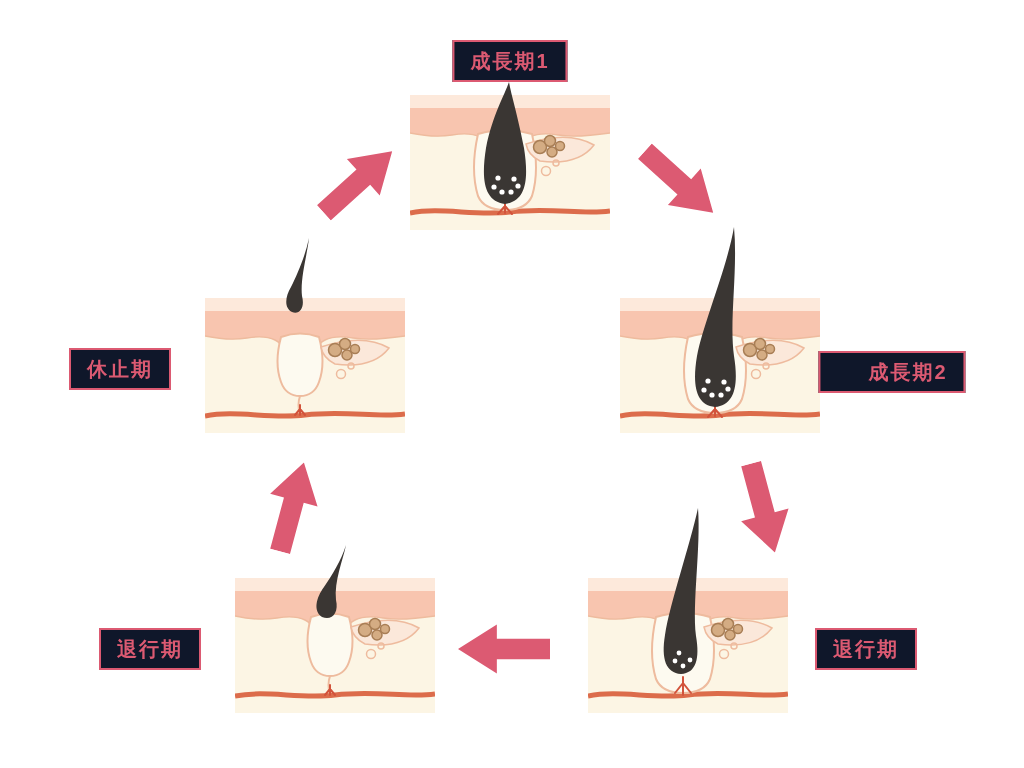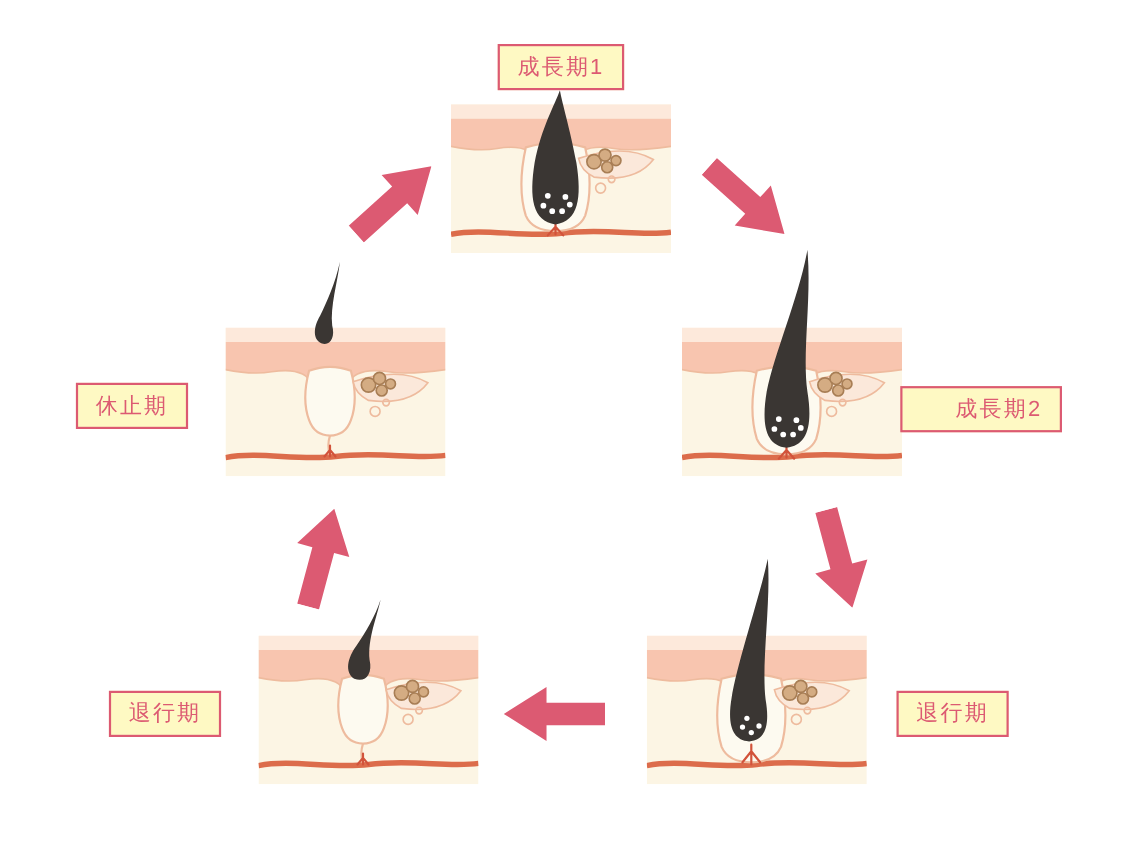"成長期1" .stage-label { background: #fef9c3 -> #0f172a; font-weight: none -> bold }
